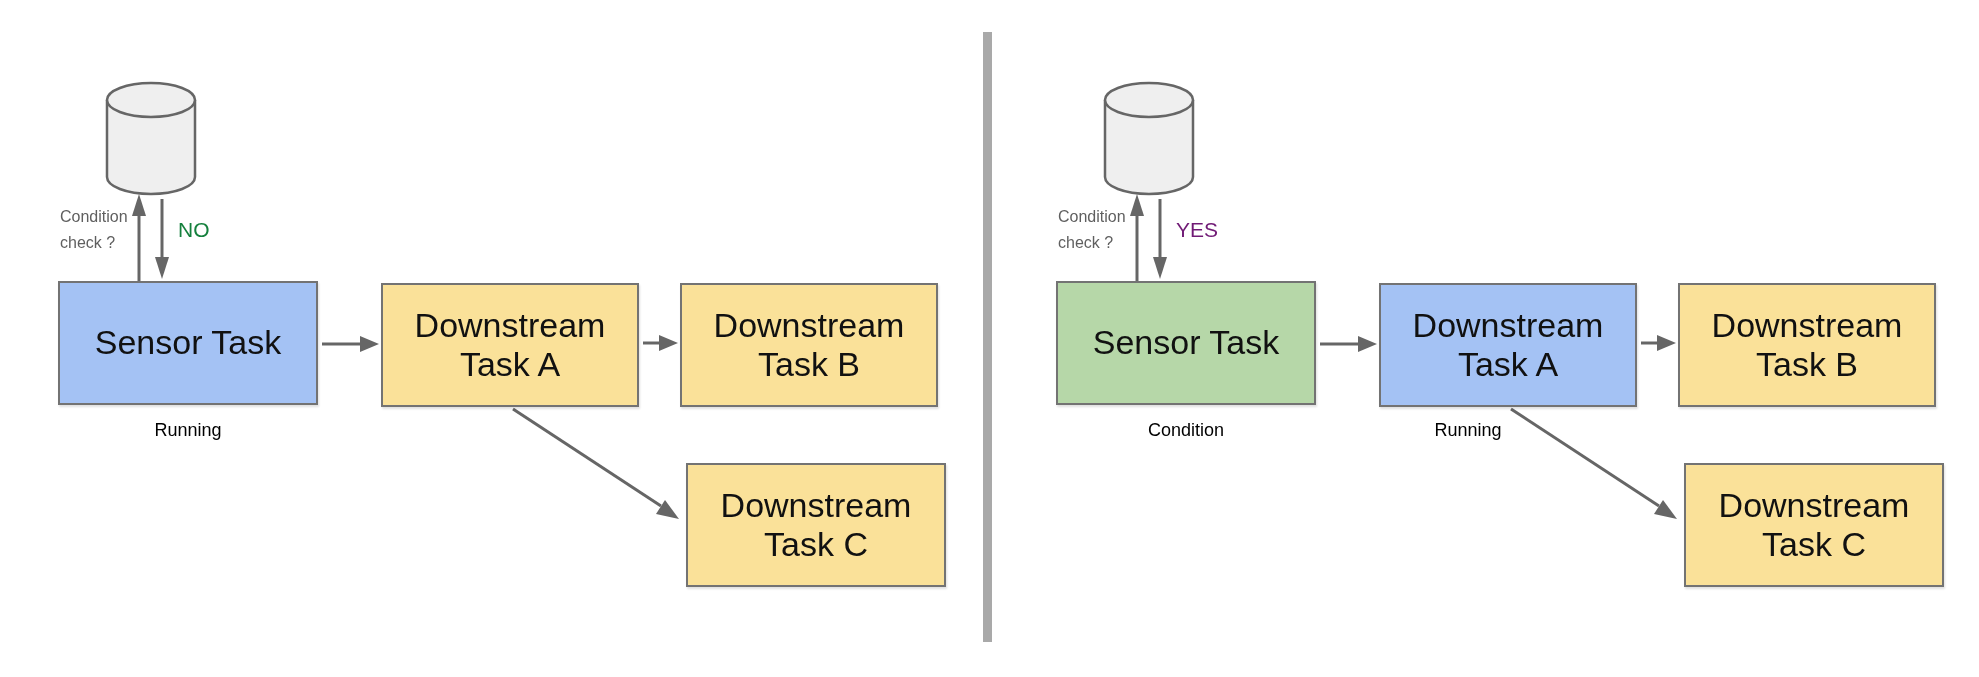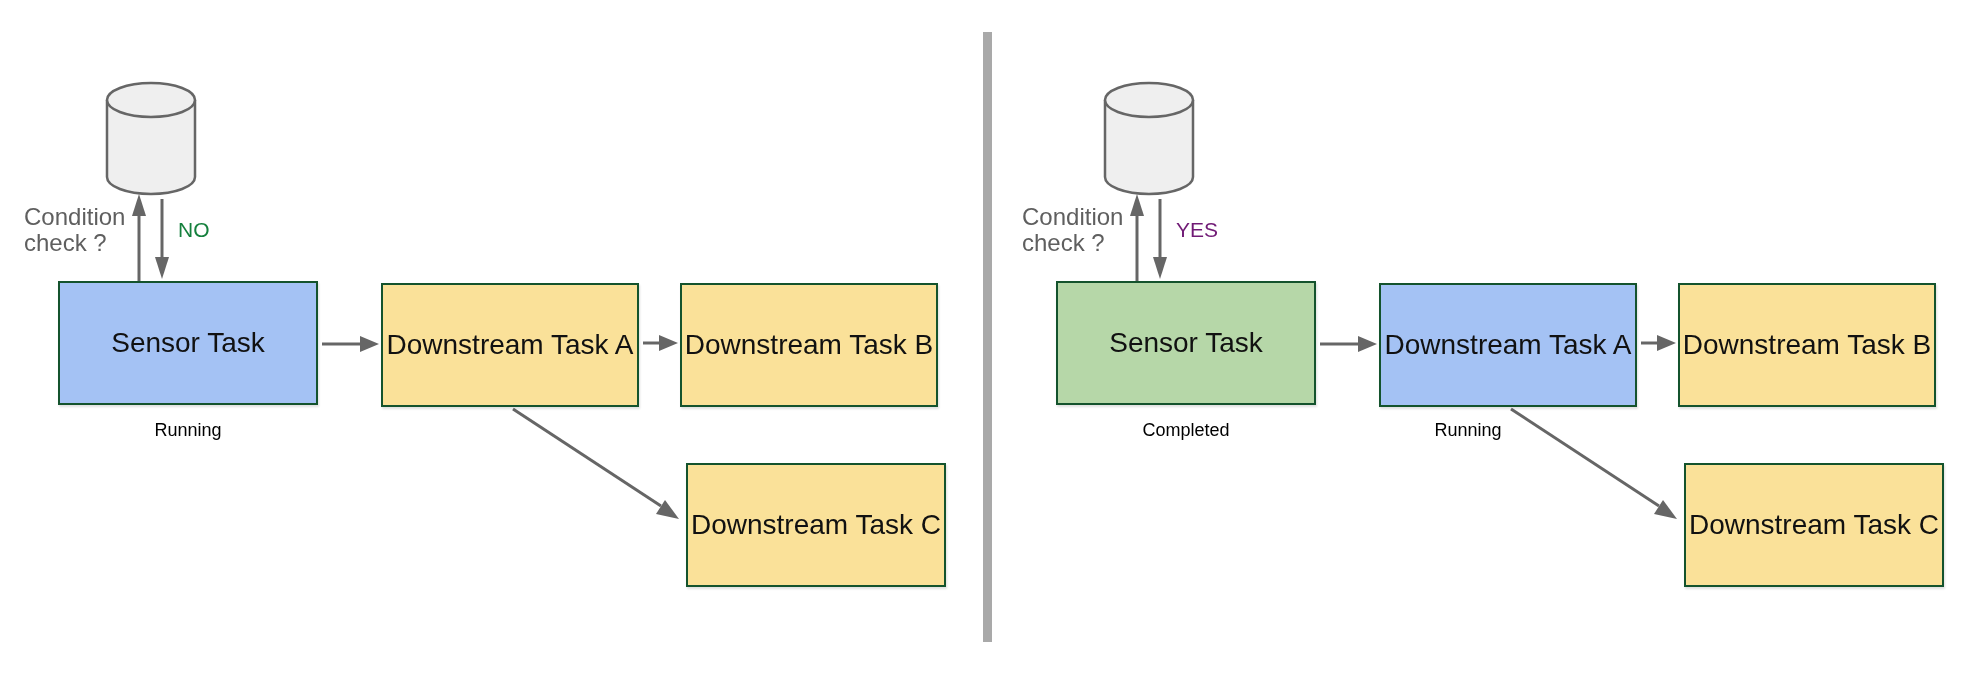"Condition check ?" .condition-label { font-size: 24px -> 16px; margin-left: none -> 36px }
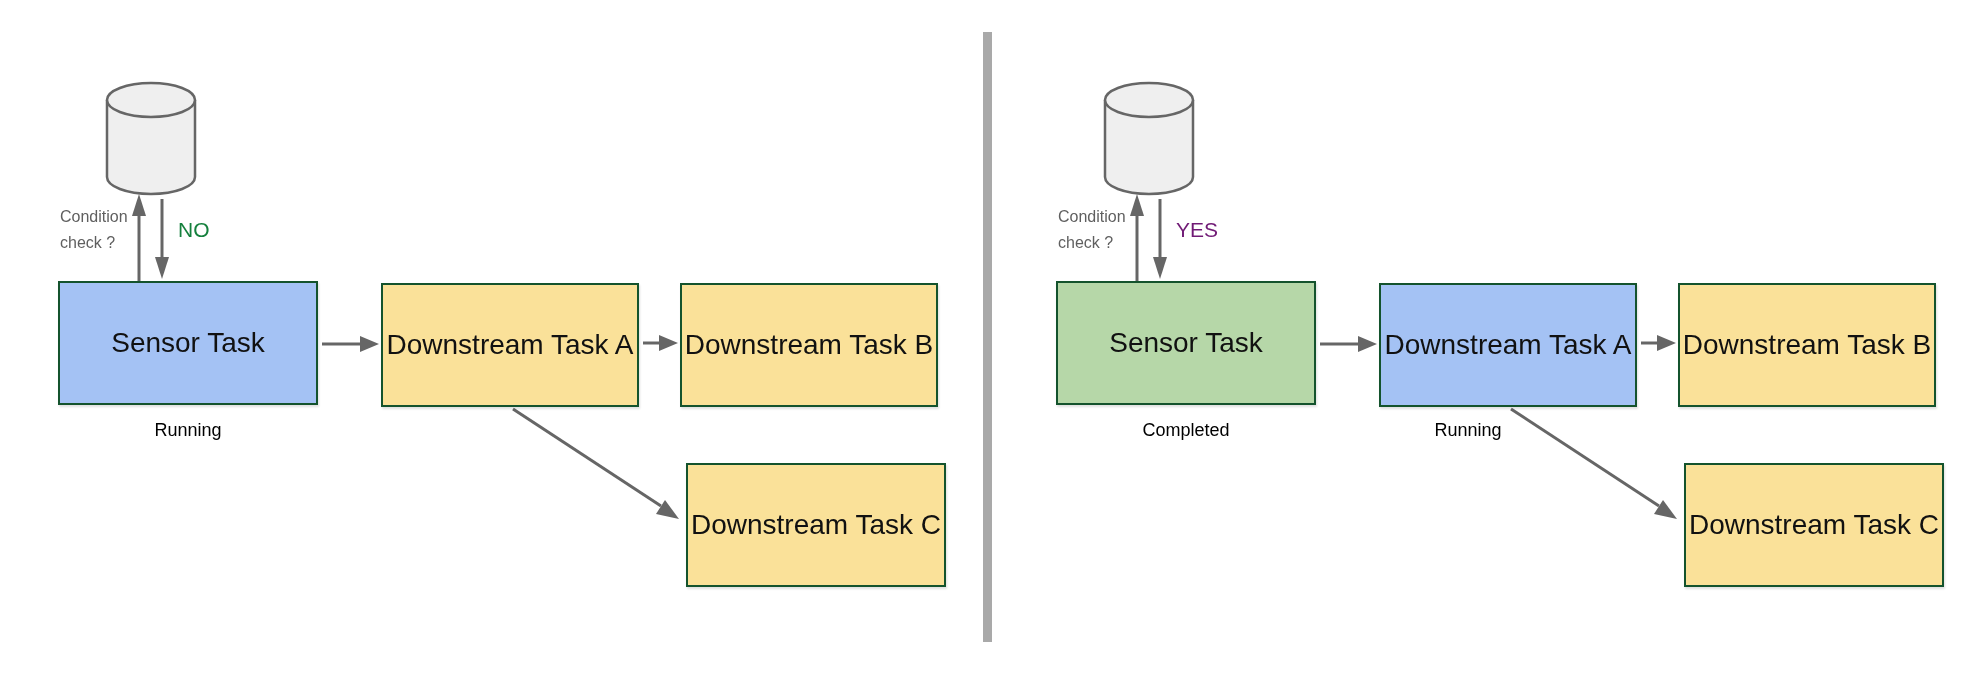"Sensor Task" .task-box { border: 2px solid #14532d -> 2px solid #737373; font-size: 28px -> 34px }
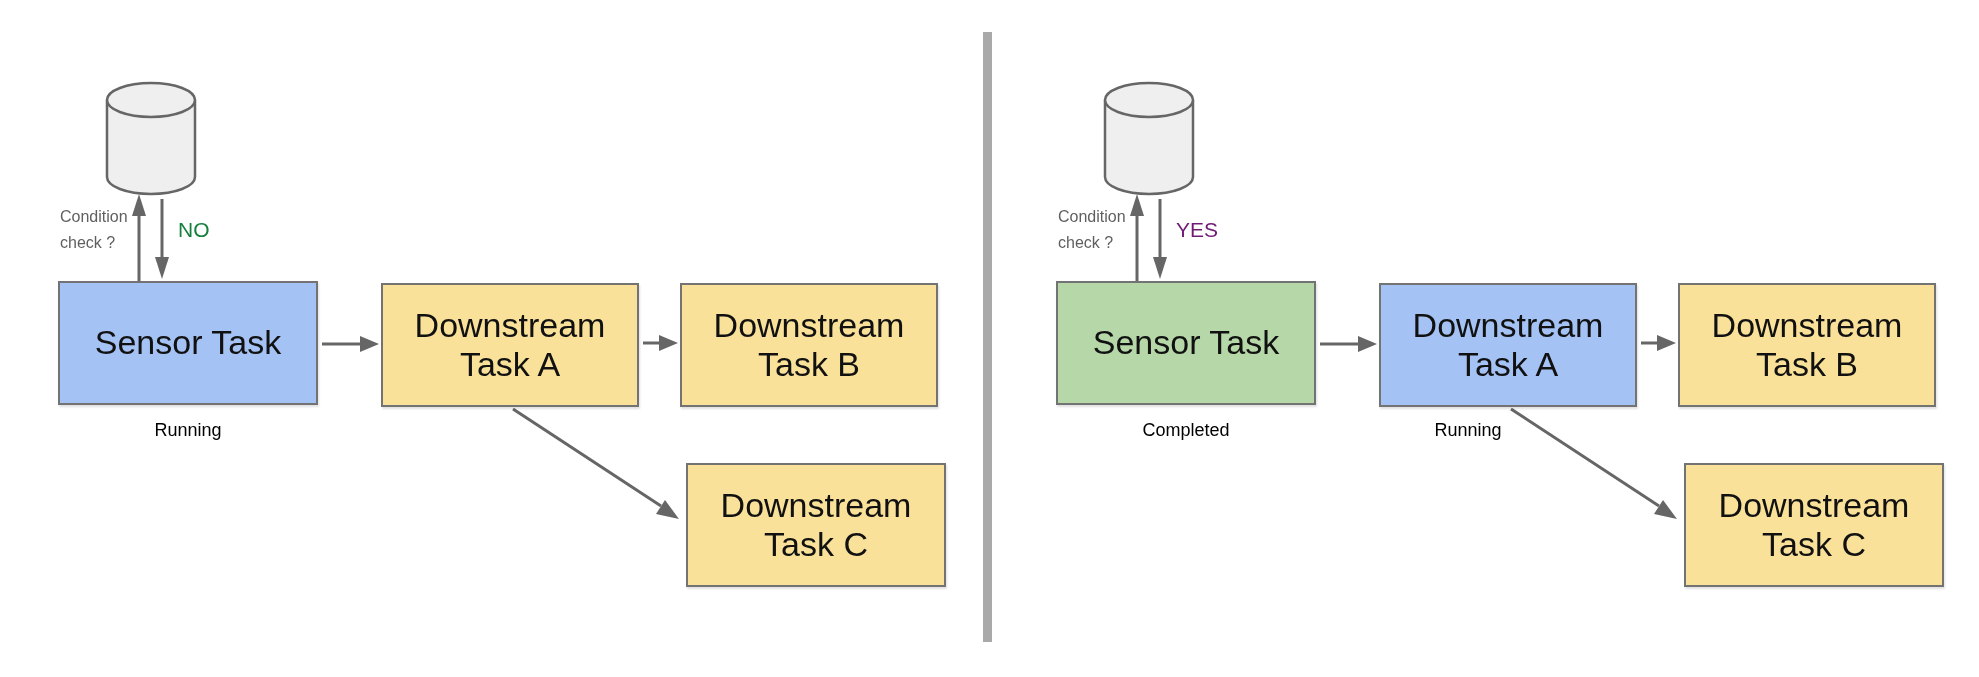"Completed" div.status-label { text: Completed -> Condition }
